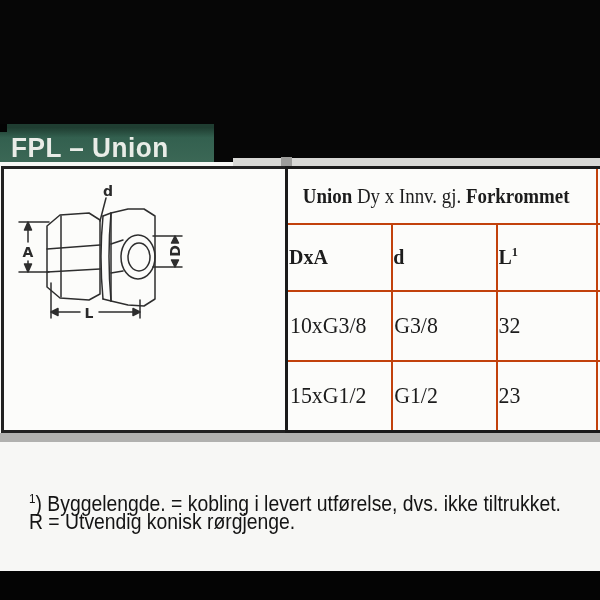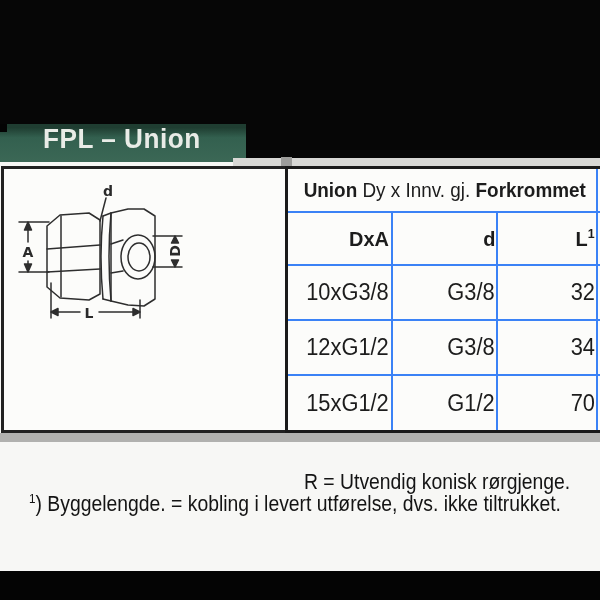"FPL – Union" .green-bar { align-items: flex-start -> flex-end; padding-left: 32px -> none }
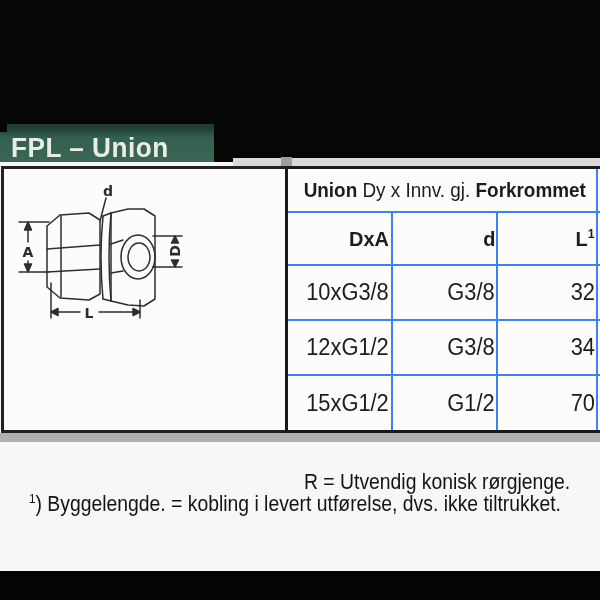"Union Dy x Innv. gj." table.dims td { border: 2px solid #3b82f6 -> 2px solid #c2410c; font-family: none -> Liberation Serif, serif; text-align: right -> left }
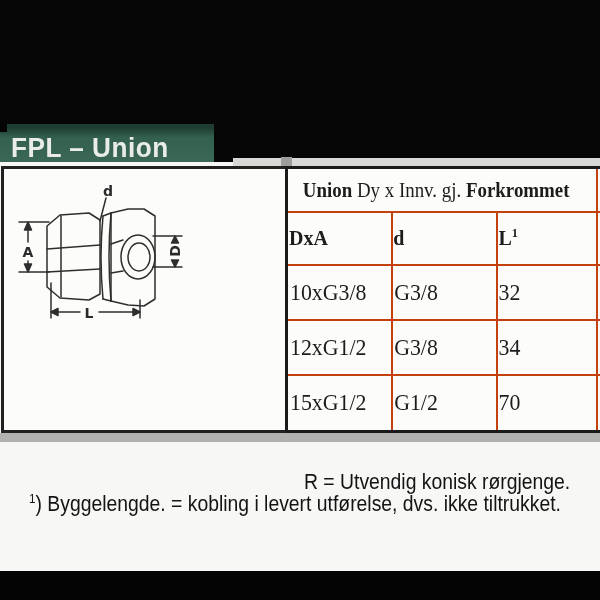"12xG1/2" tr { html: <tr> <td><span>12xG1/2</span></td> <td><span>G3/8</span></td> <td><span>34</span></td> <td></td> </tr> -> none }
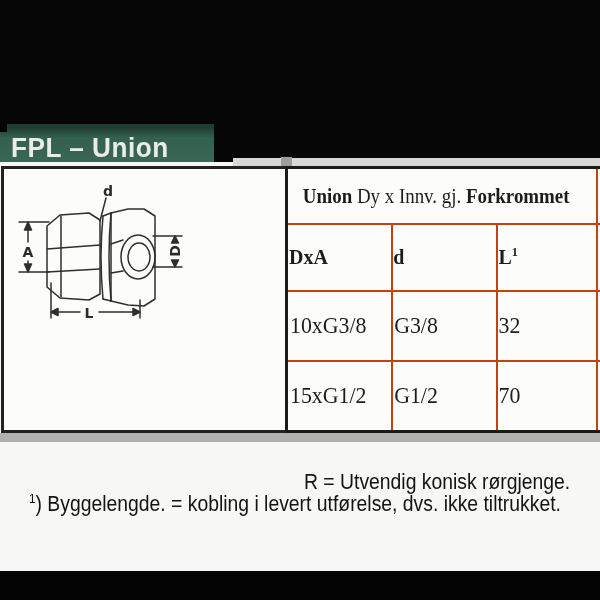"70" span.cx { text: 70 -> 23 }
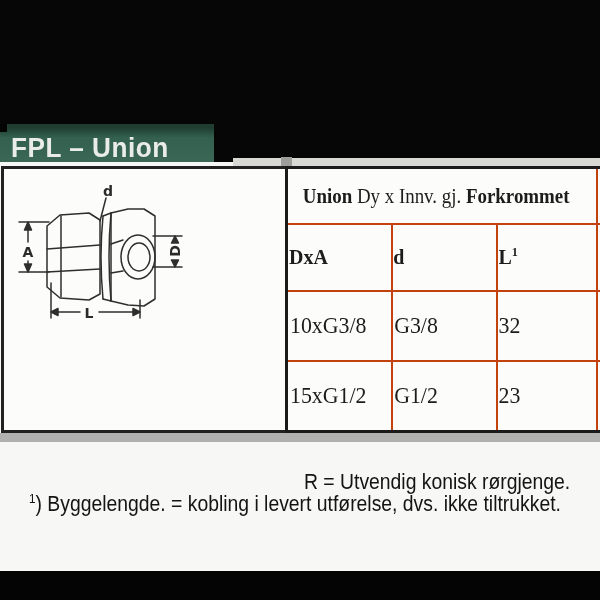"R = Utvendig konisk rørgjenge." #note2 { text-align: right -> none; top: 470px -> 510px }
